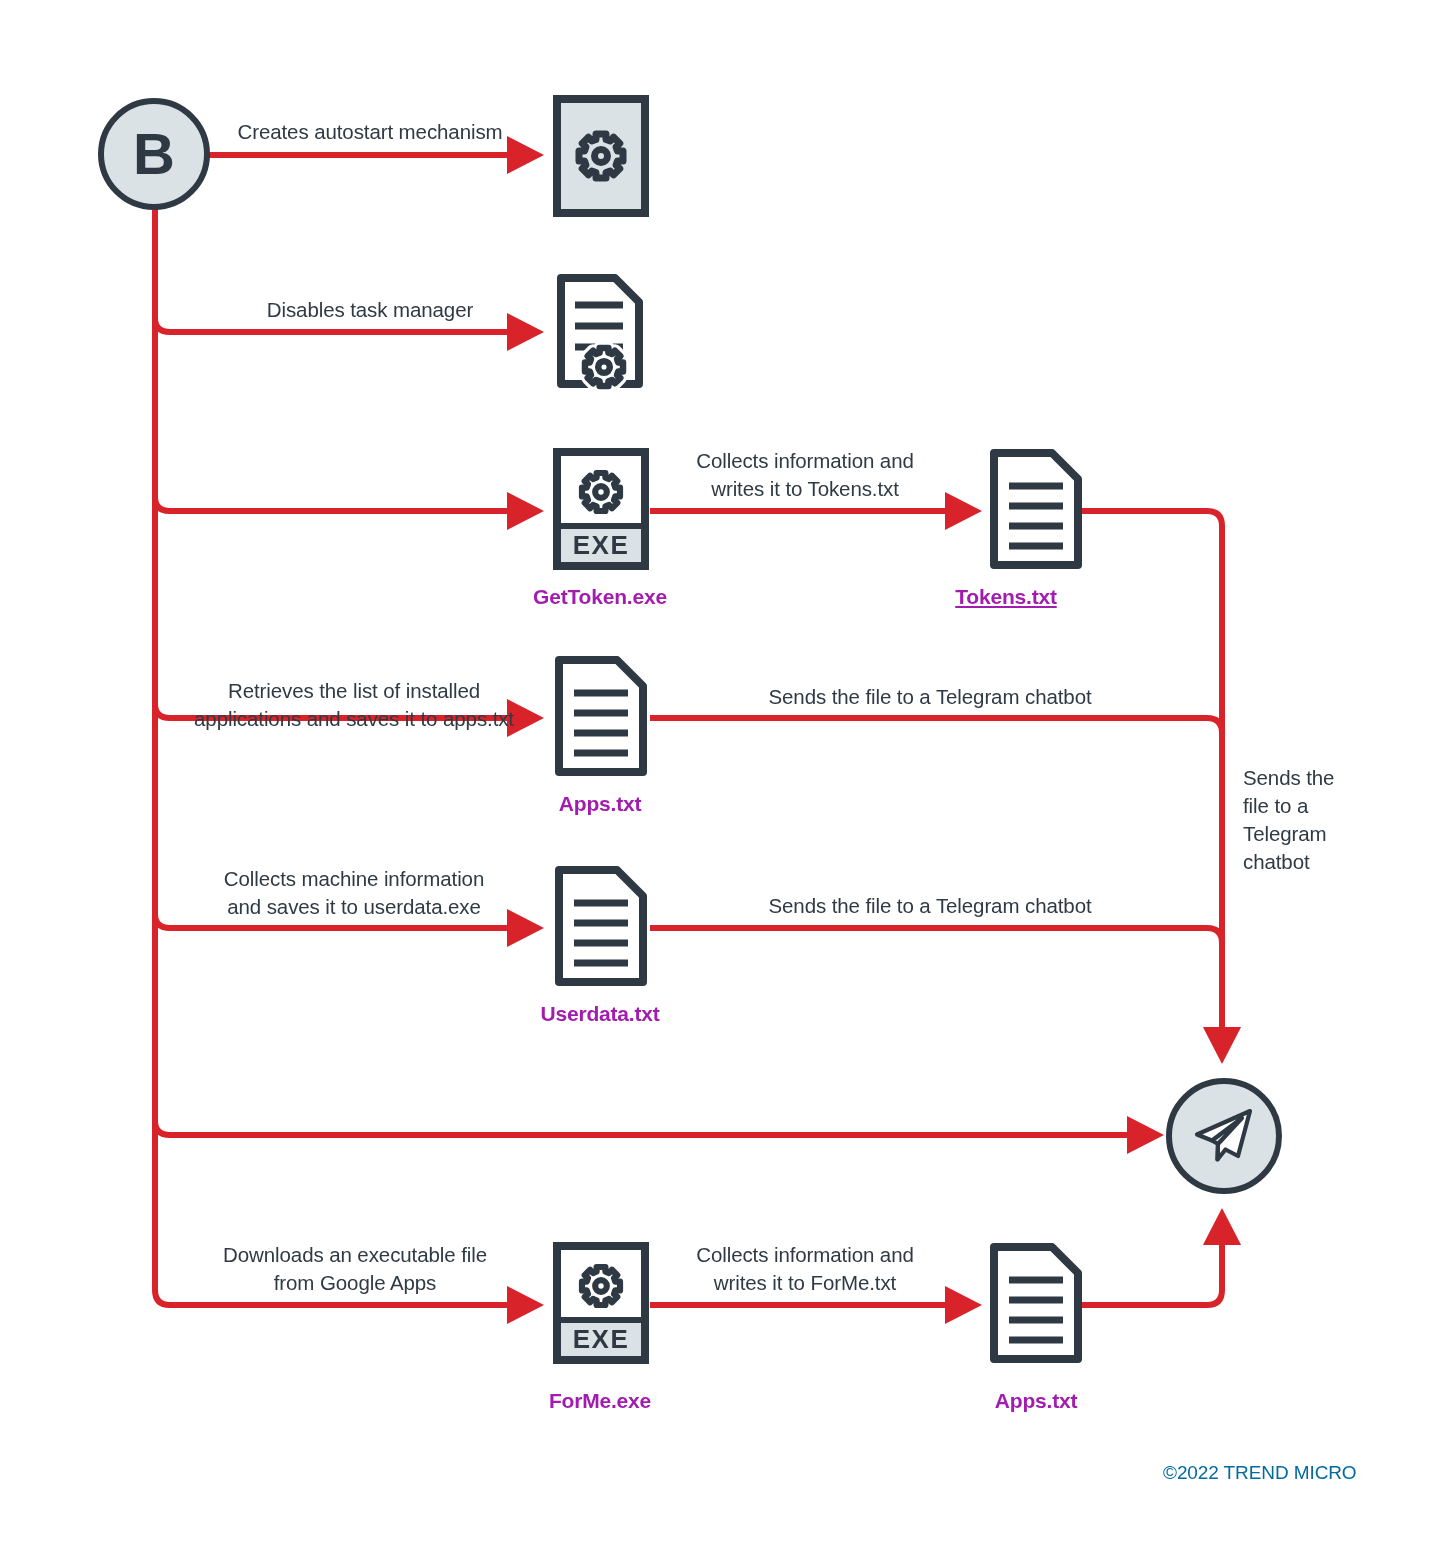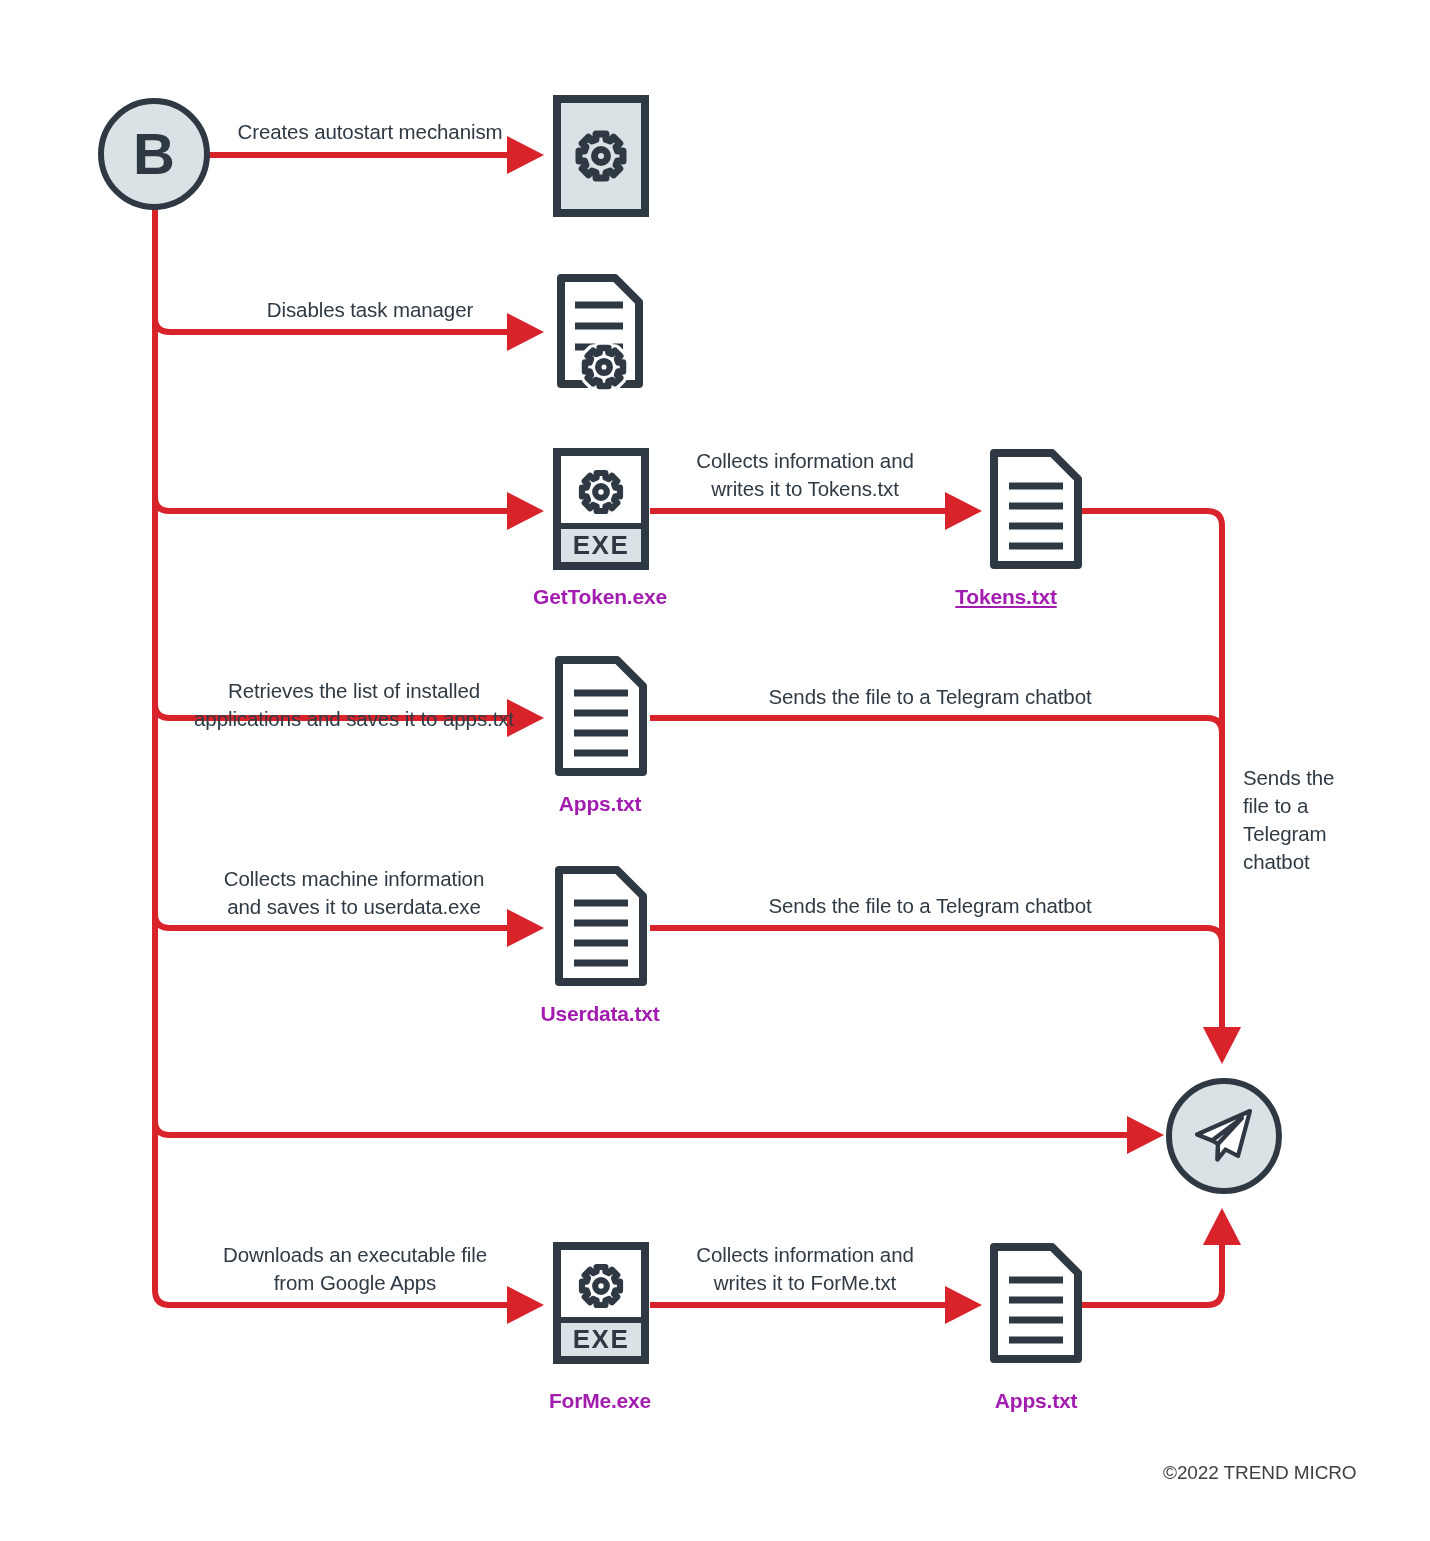"©2022 TREND MICRO" .footer { color: #404040 -> #0369a1 }
